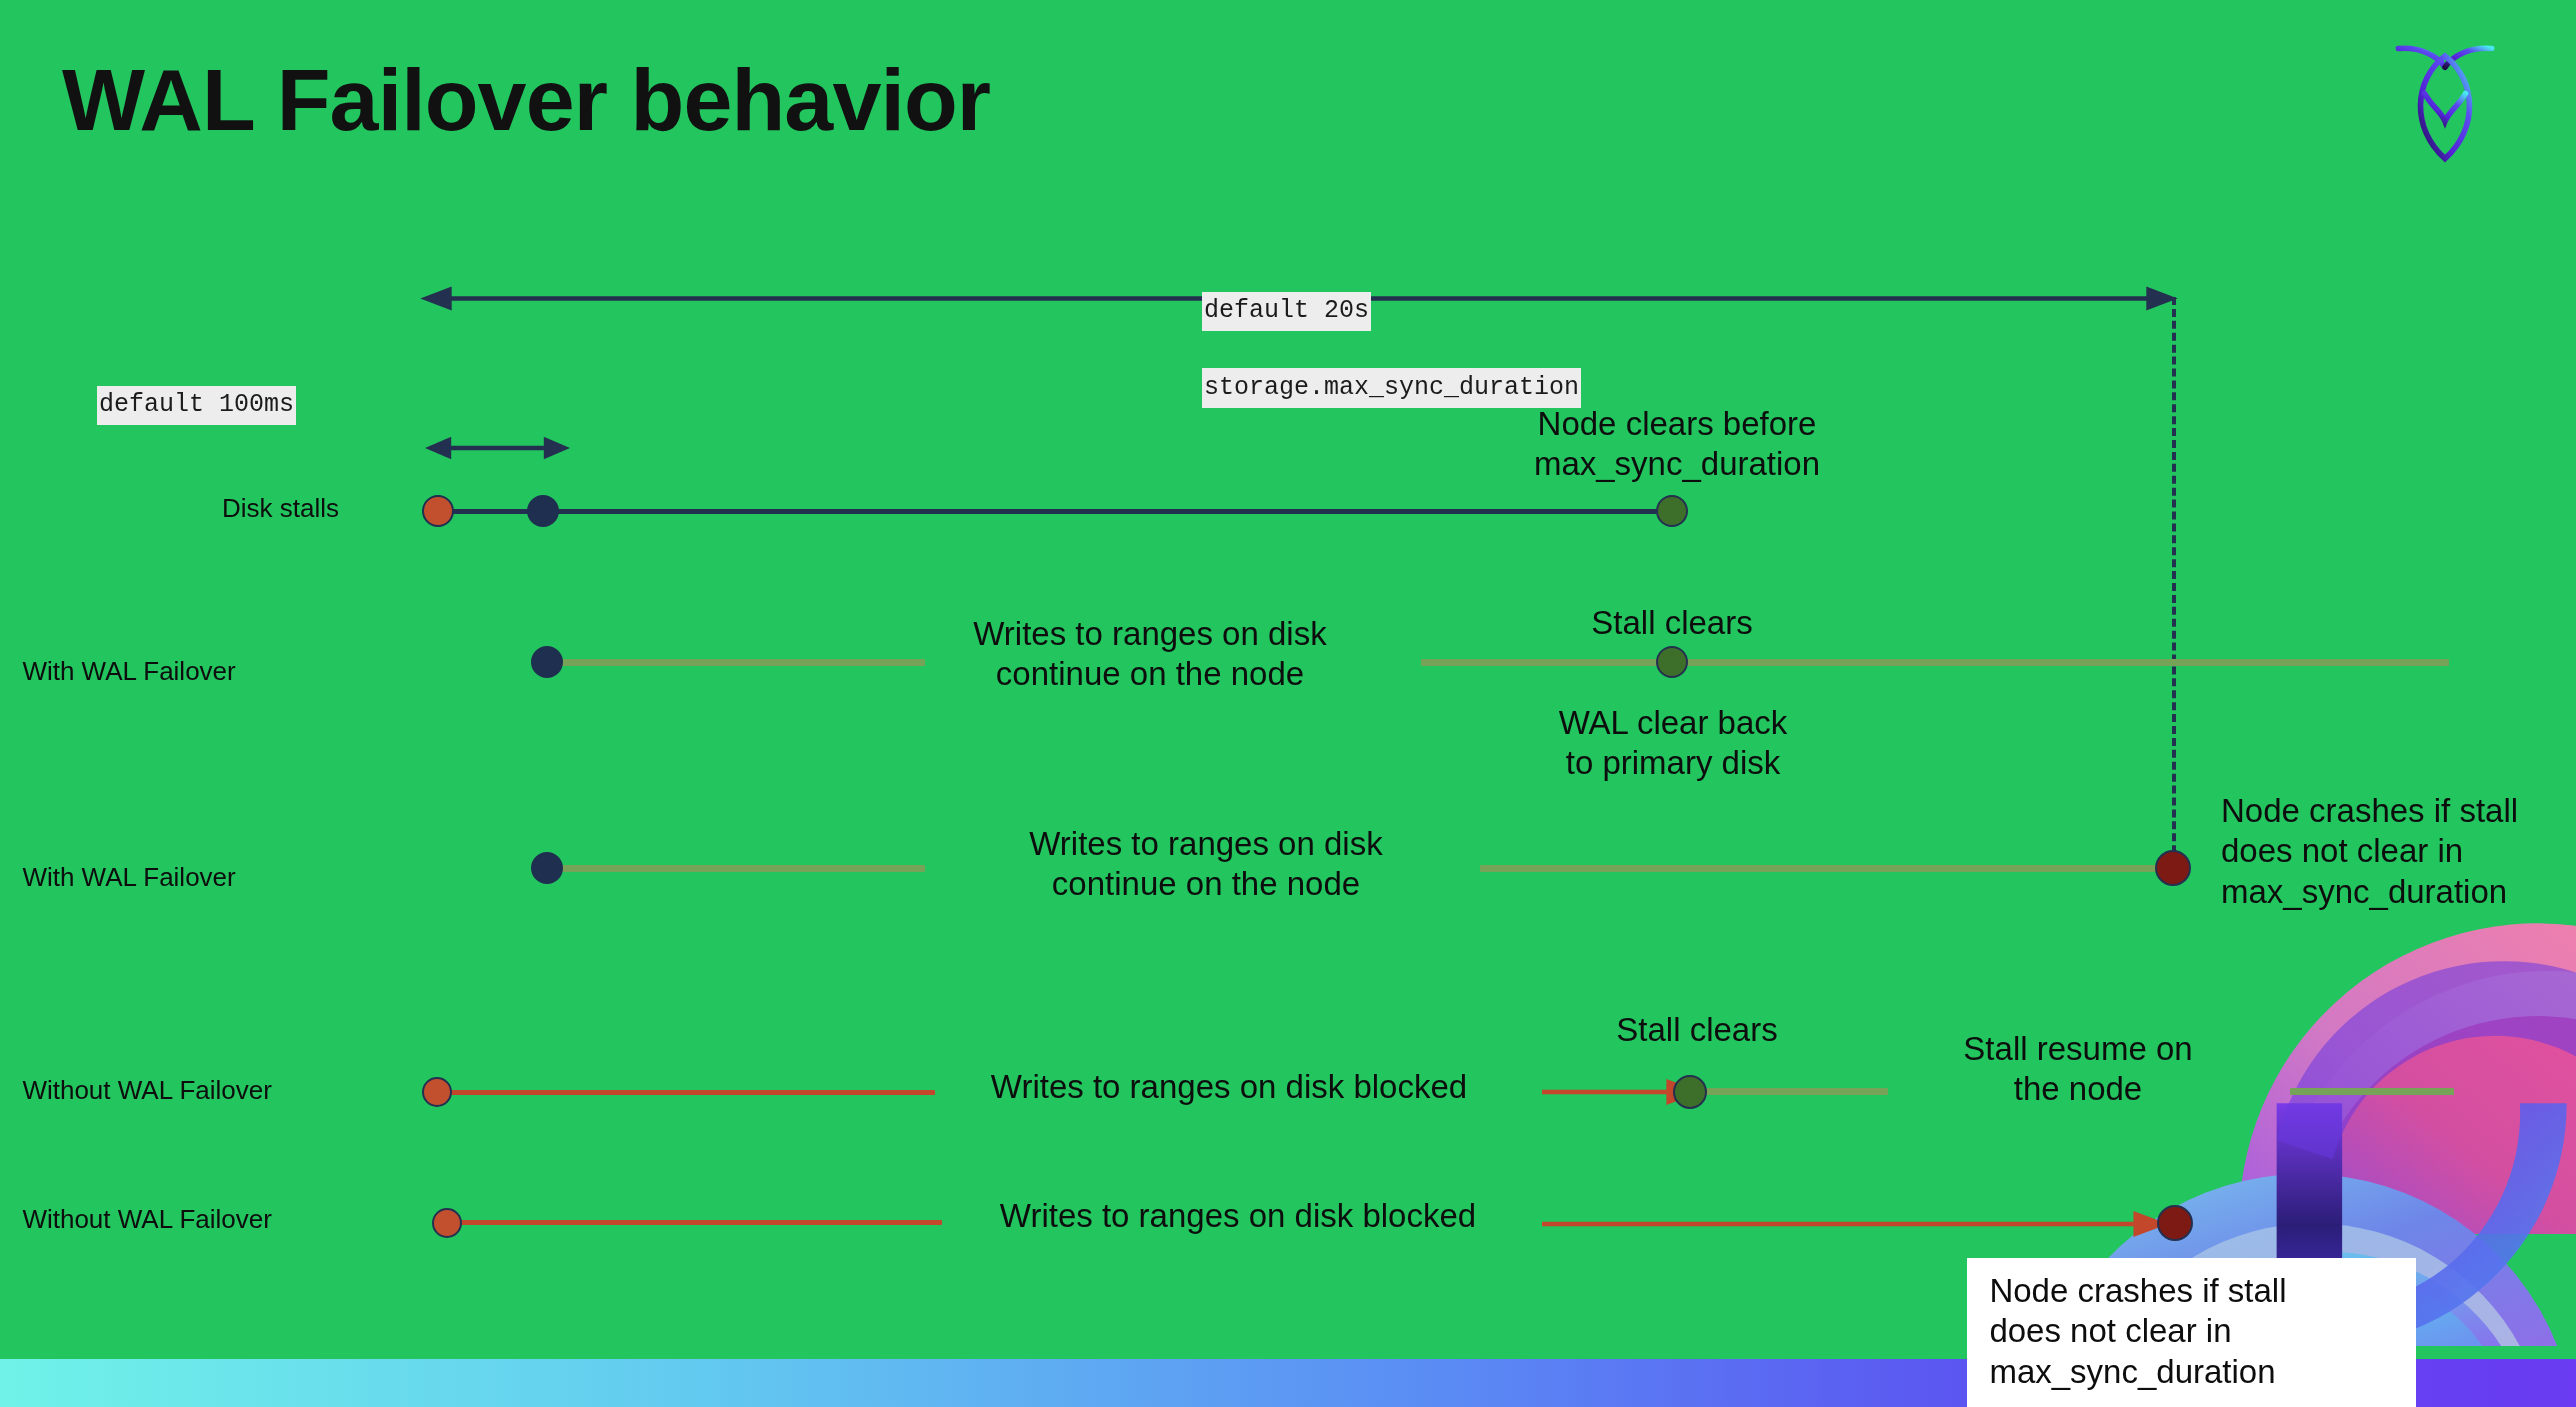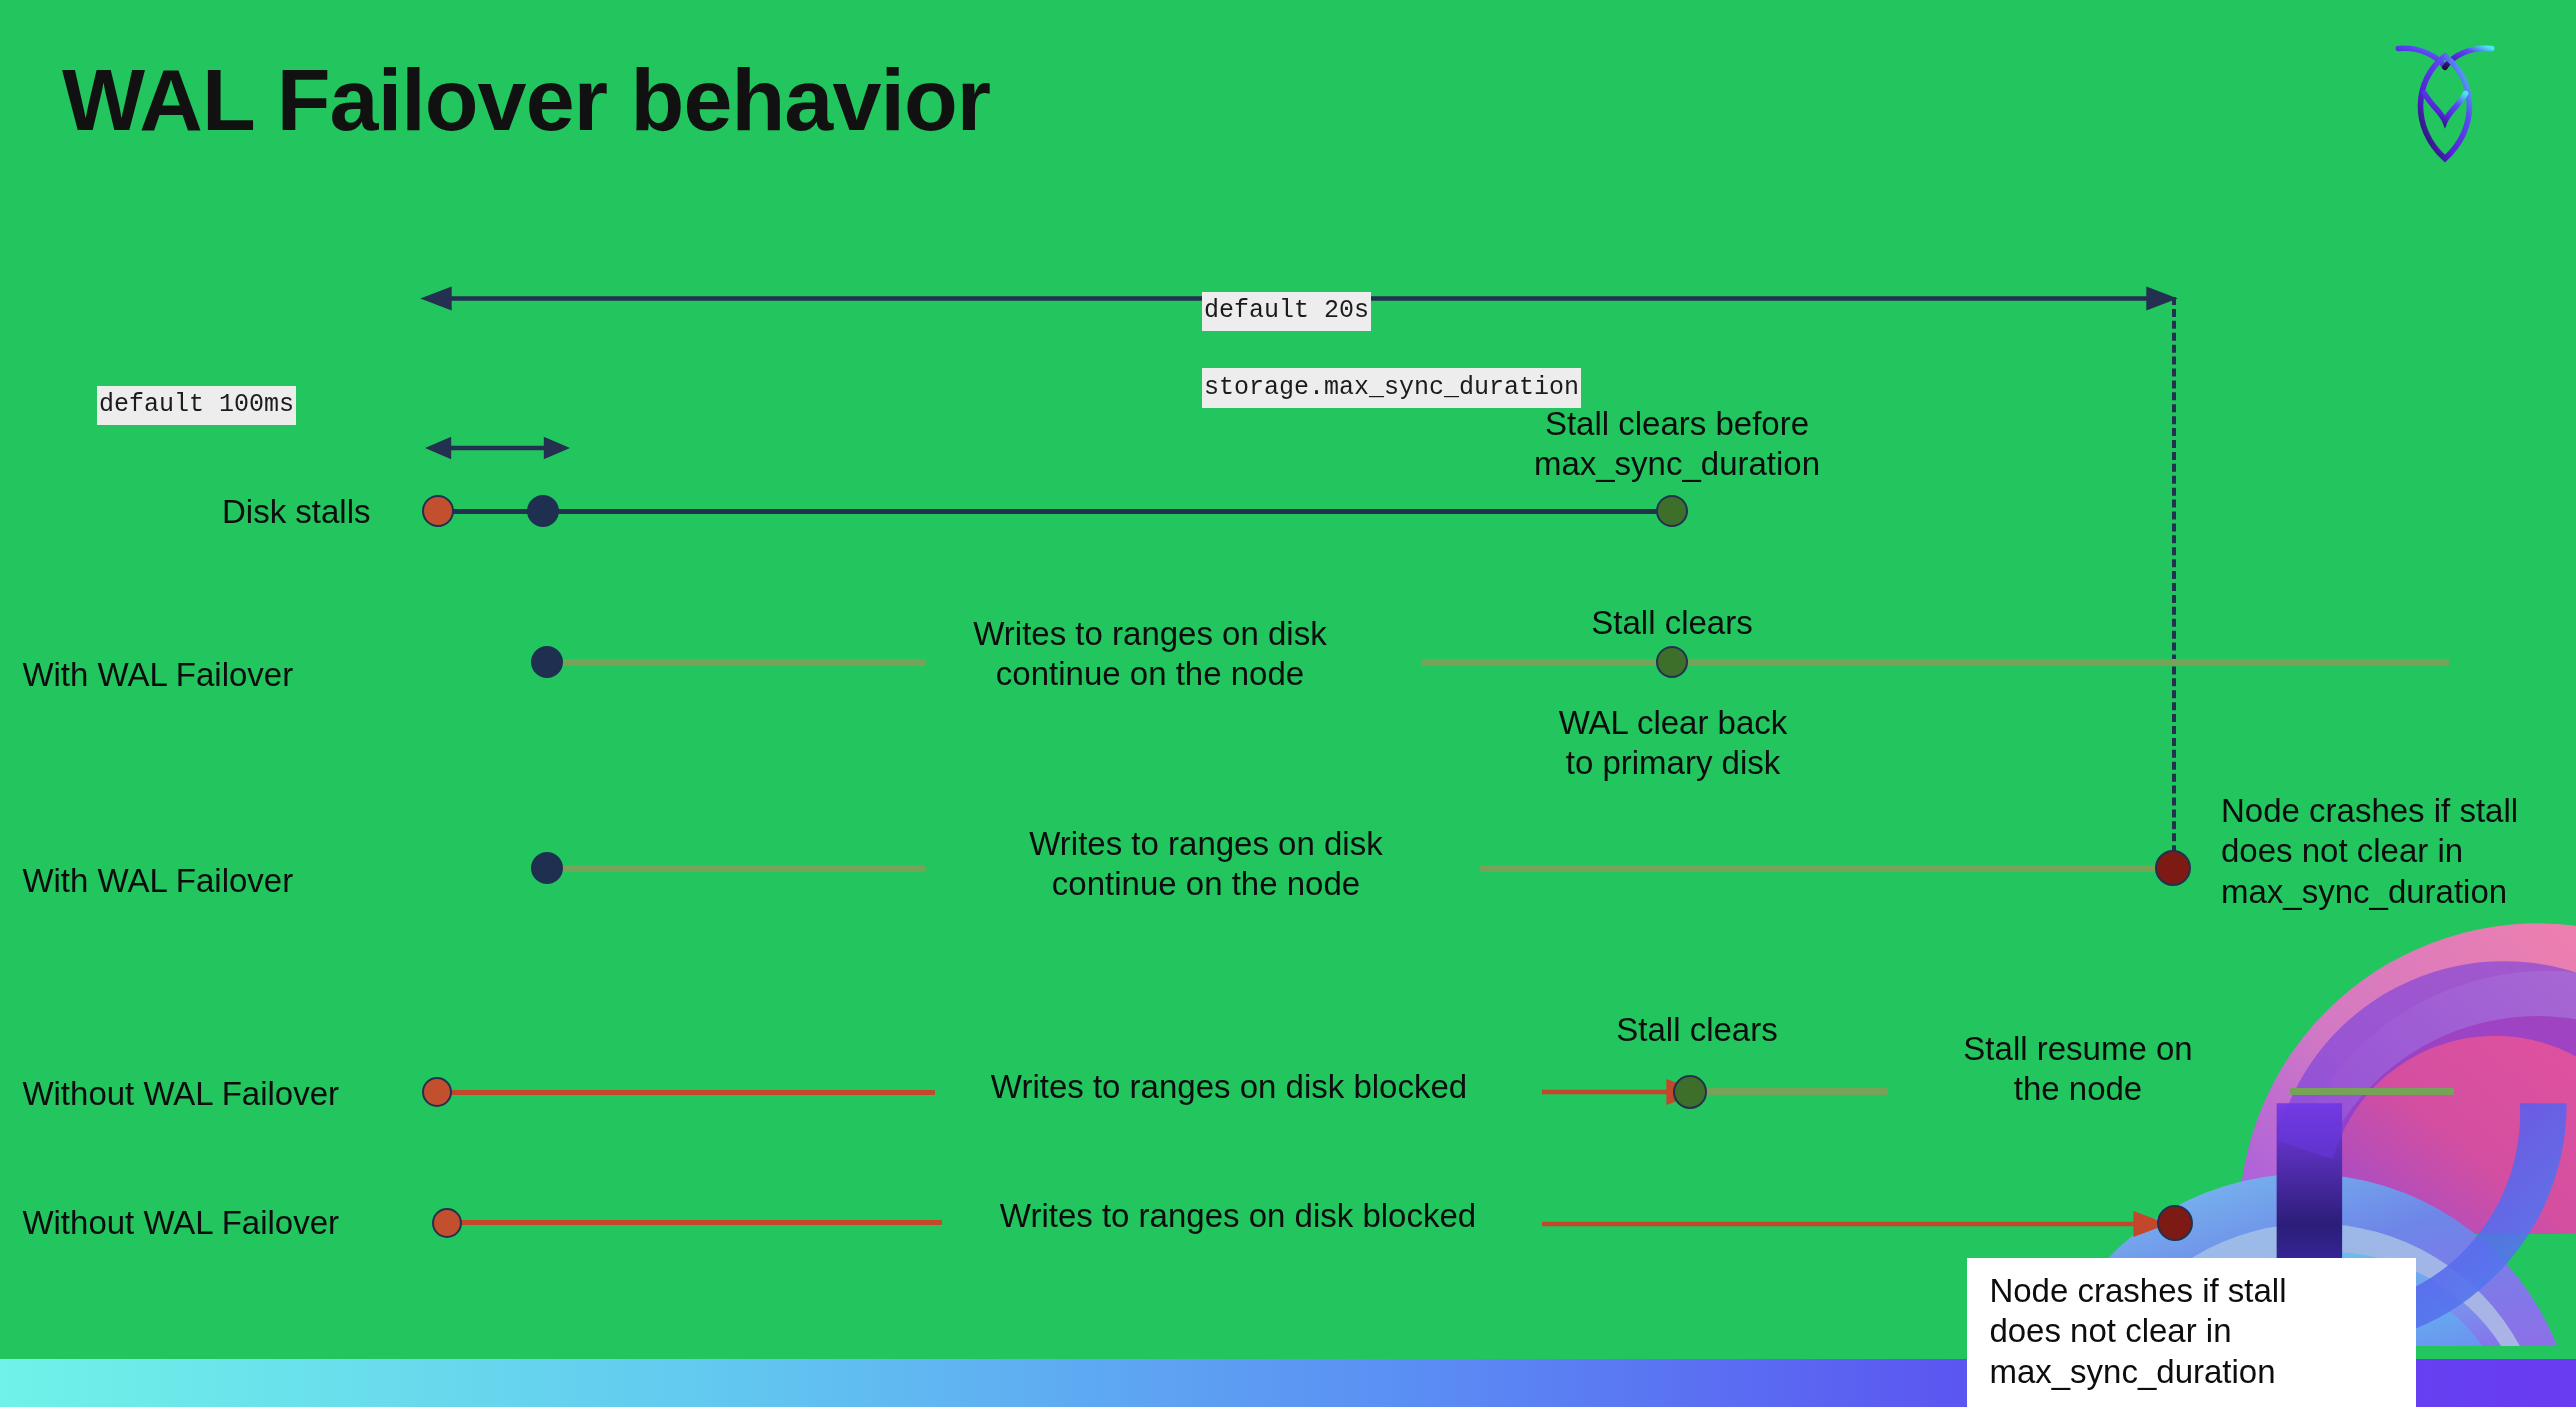"Stall clears before" div.note { text: Stall -> Node }
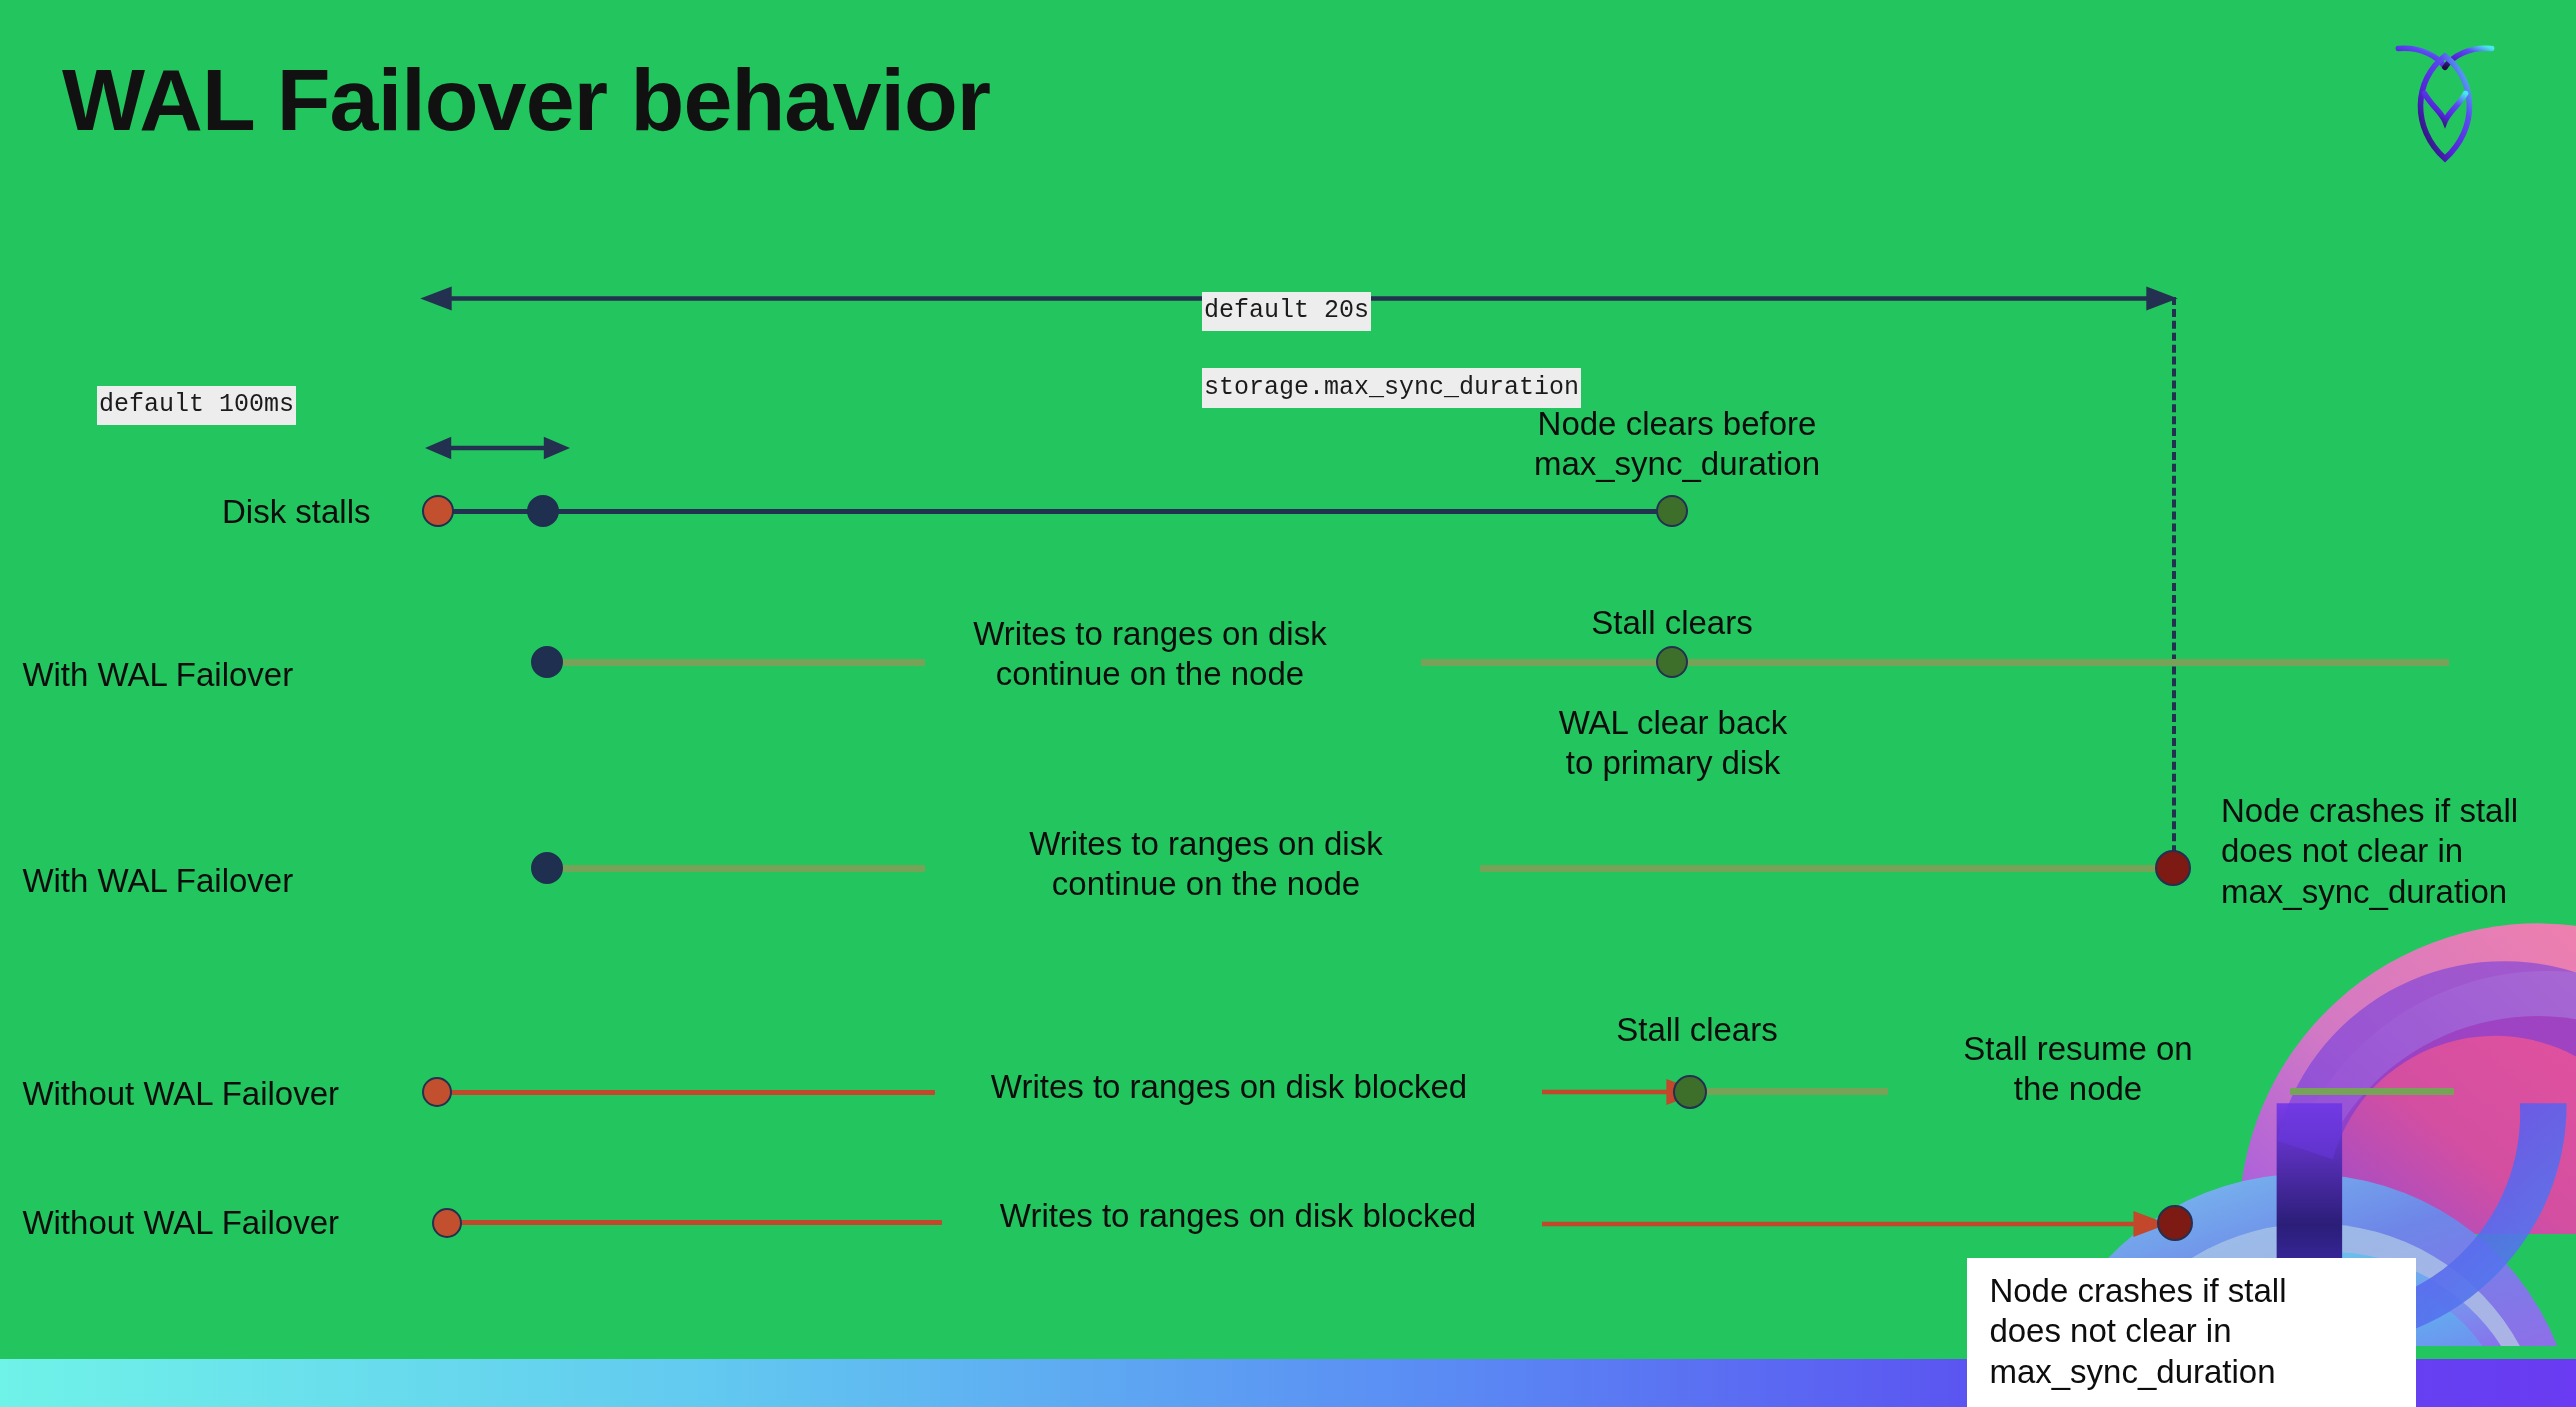"Disk stalls" .row-label { font-size: 33px -> 26px }
